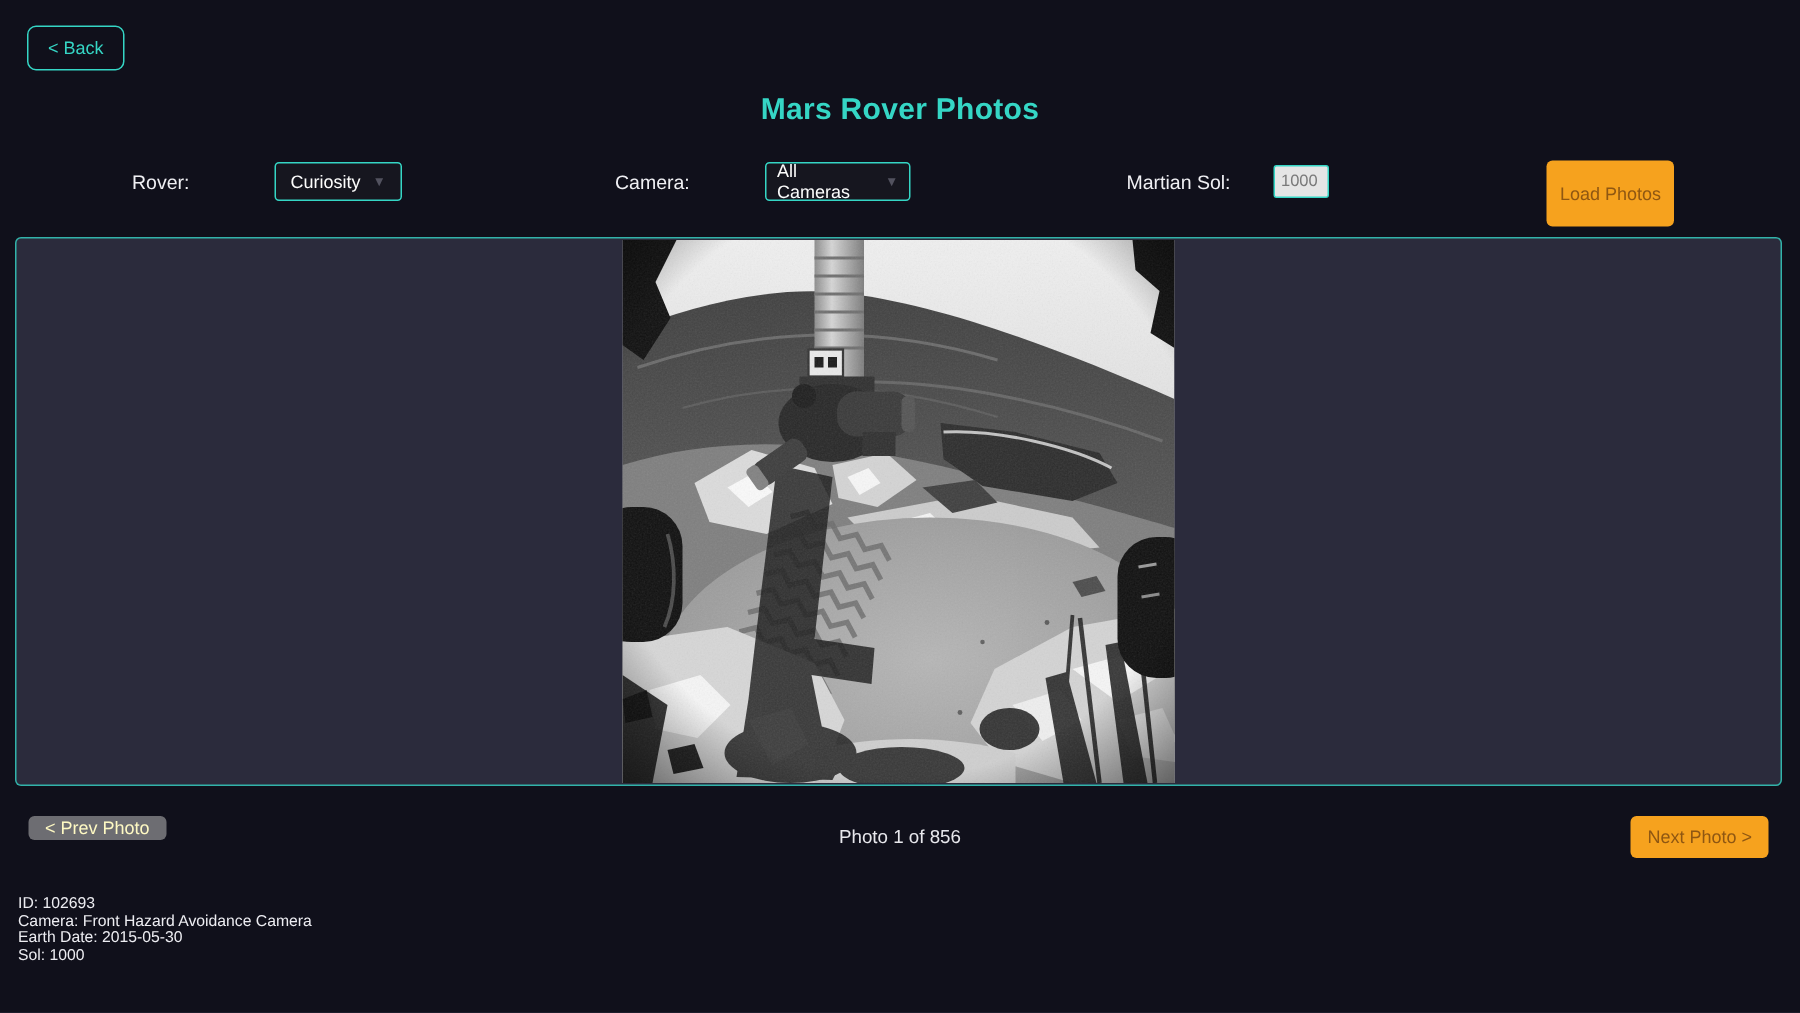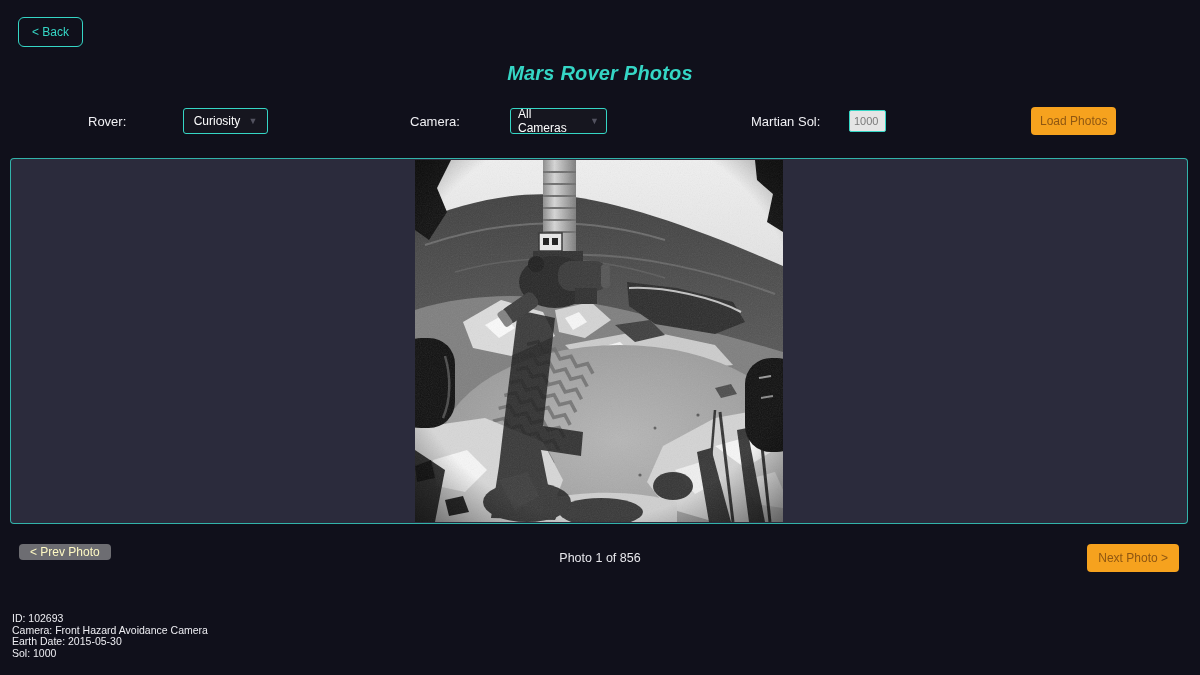"Mars Rover Photos" .page-title { font-style: italic -> none }
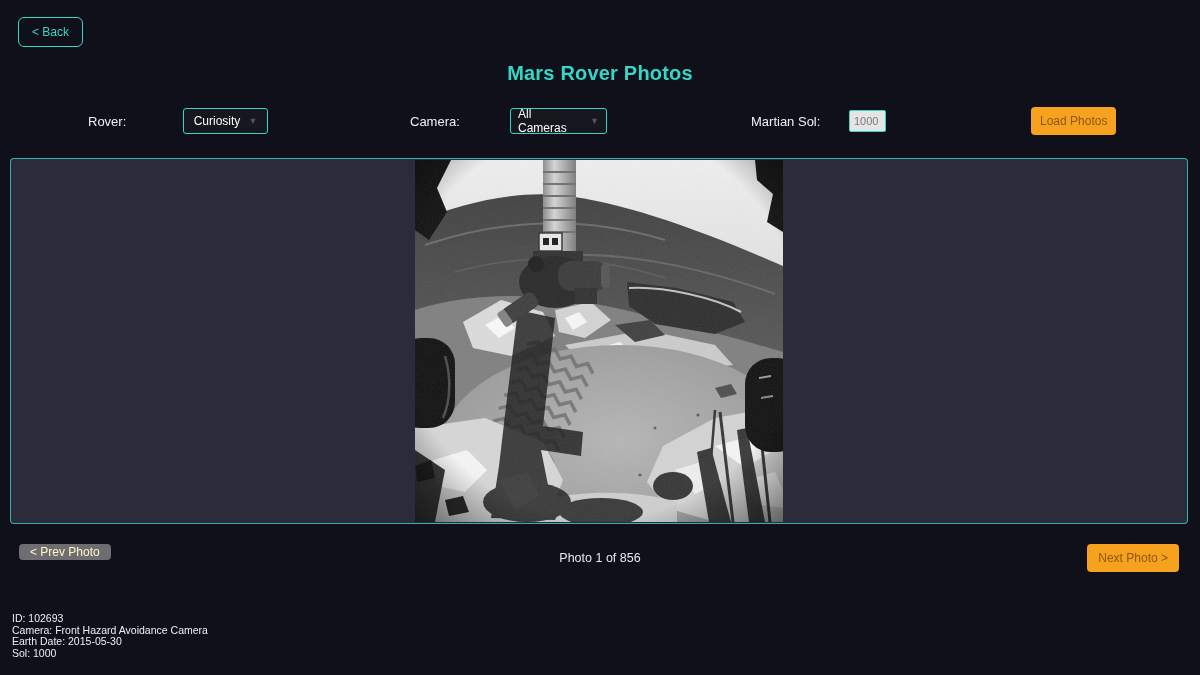"Load Photos" .load-btn { height: 28px -> 44px }
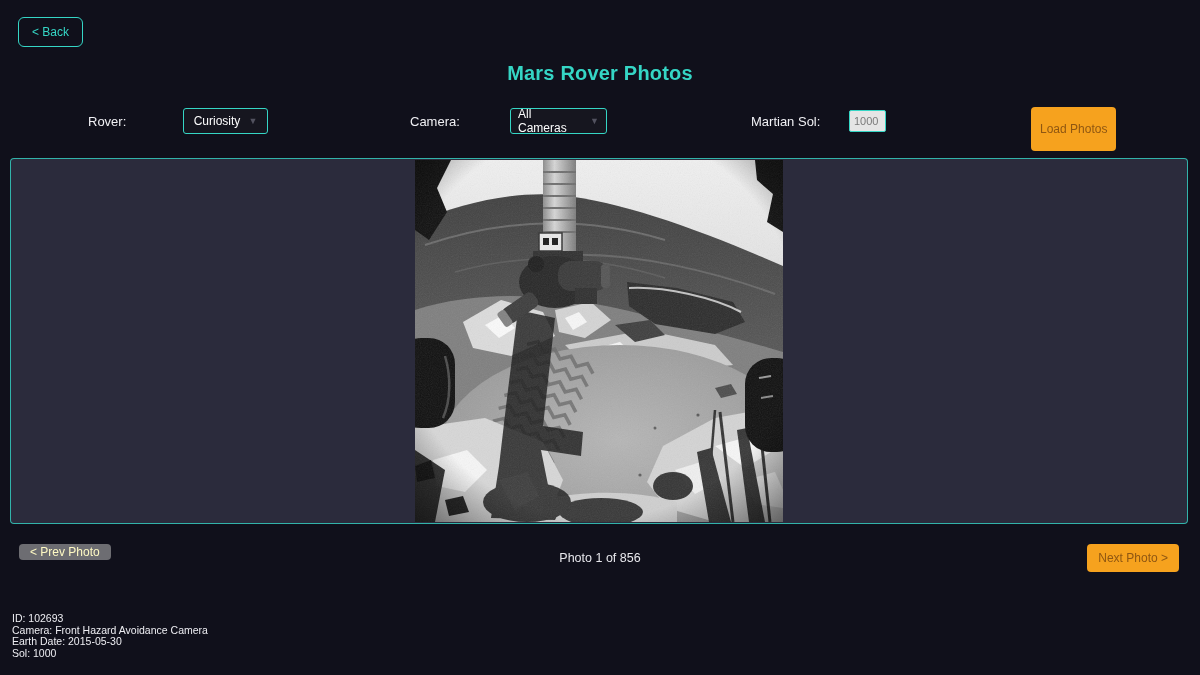"ID: 102693" .meta { margin-top: 16px -> none }
